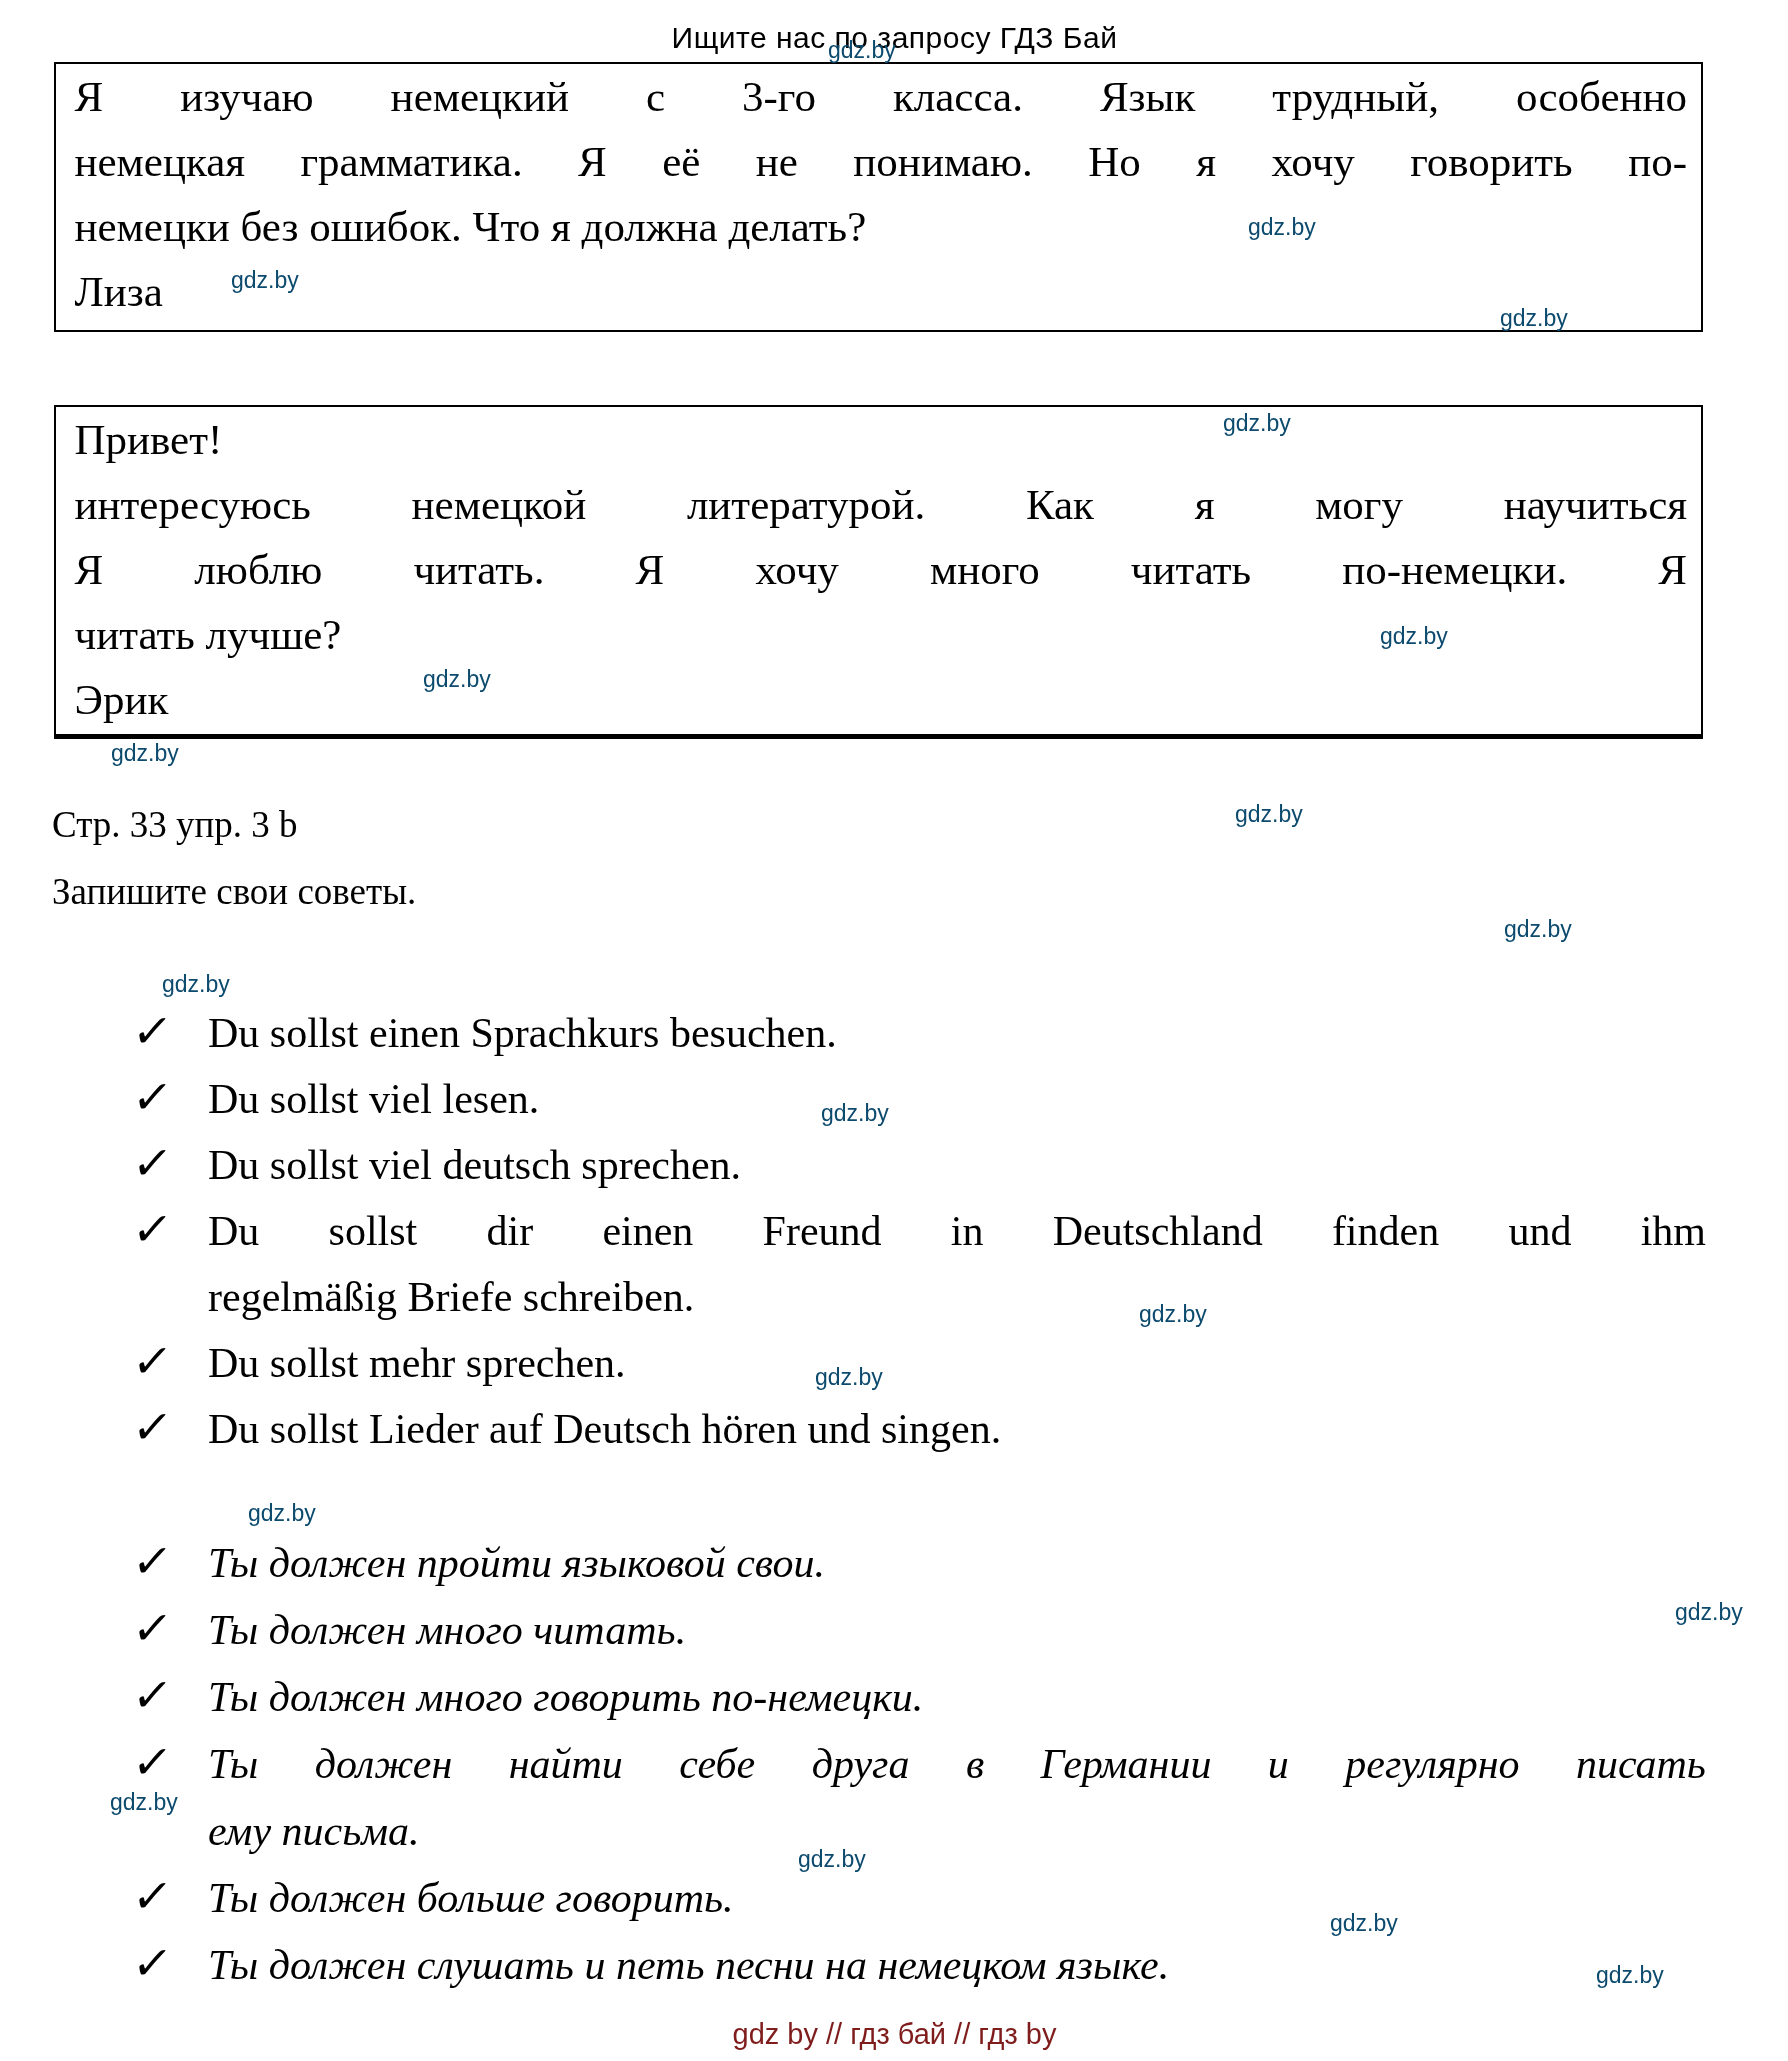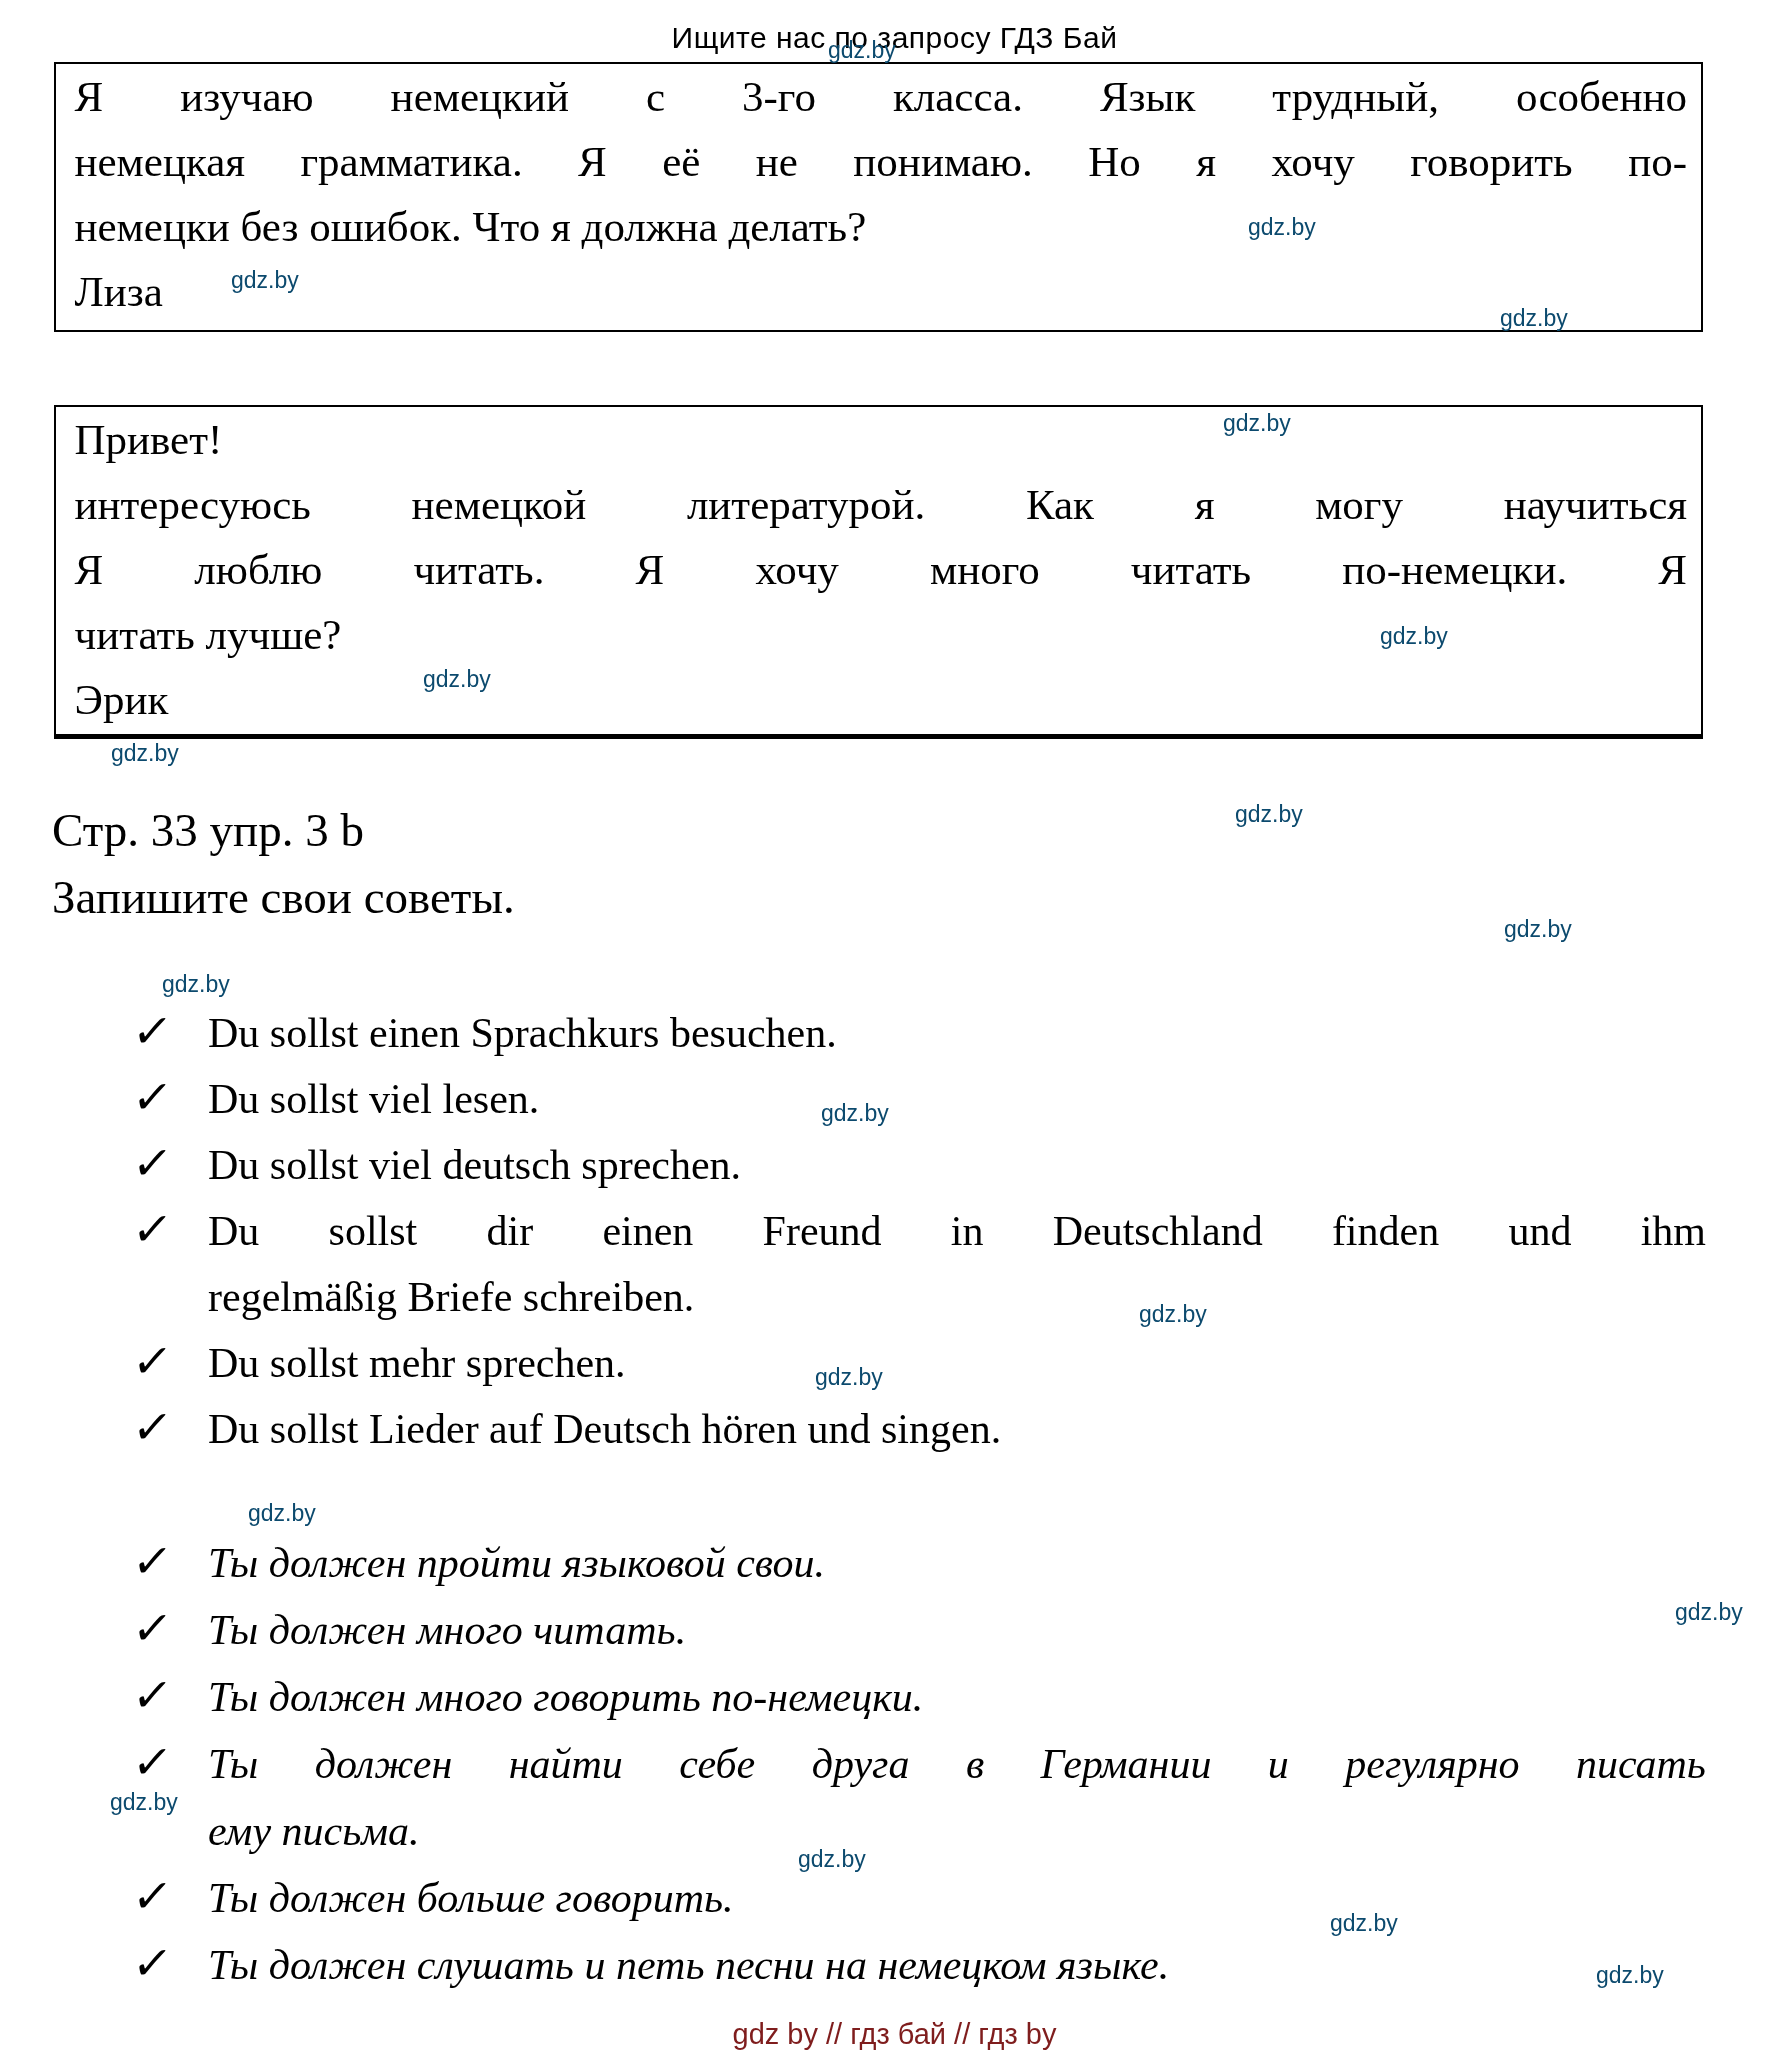"Стр. 33 упр. 3 b" .task-title, .task-sub { font-size: 47px -> 37px }
